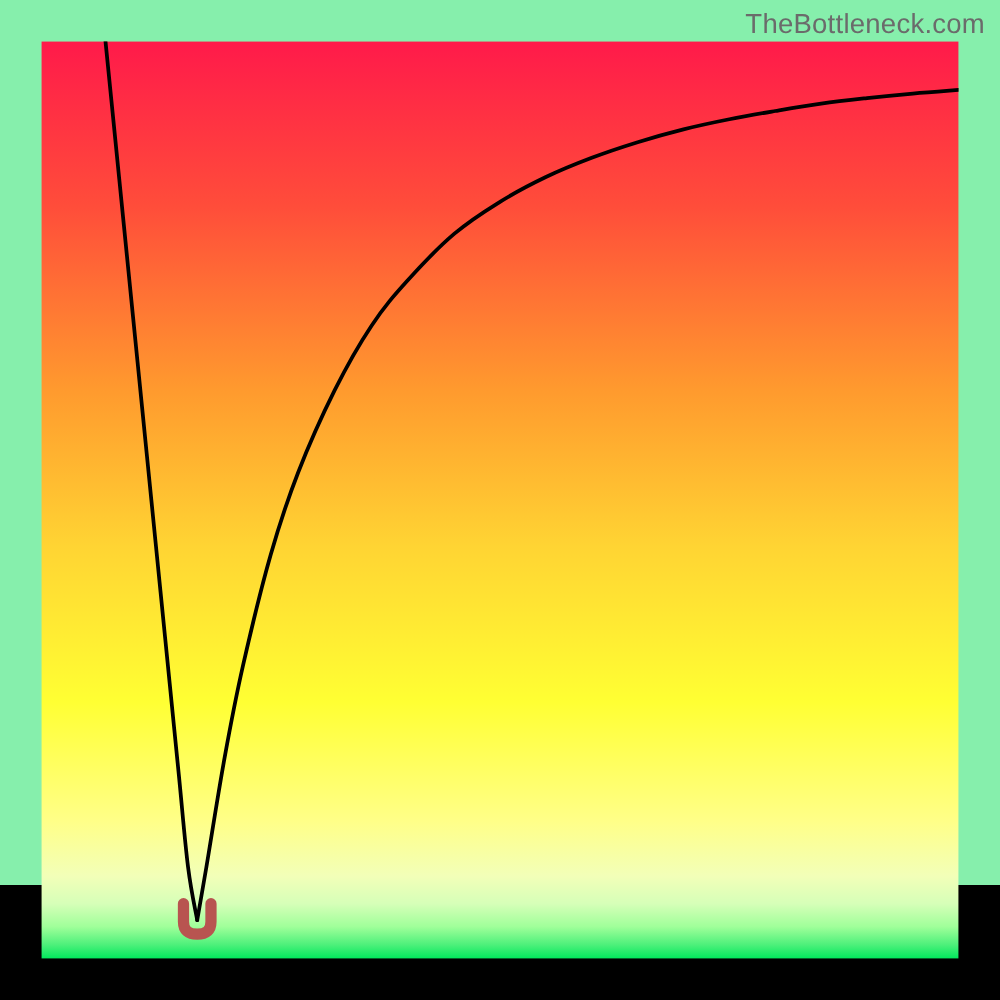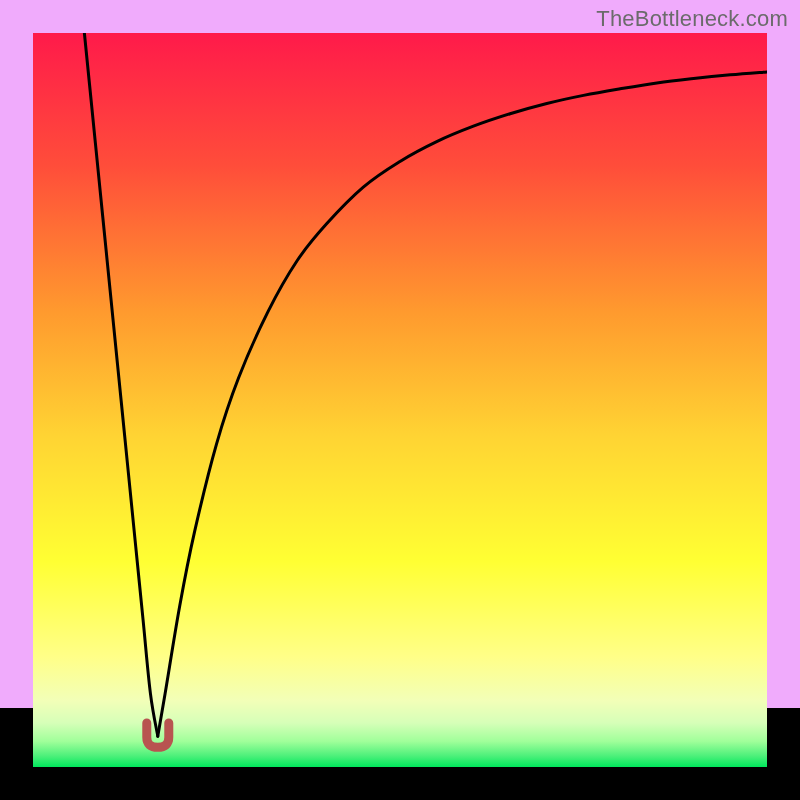"TheBottleneck.com" .frame { background: #f0abfc -> #86efac }
